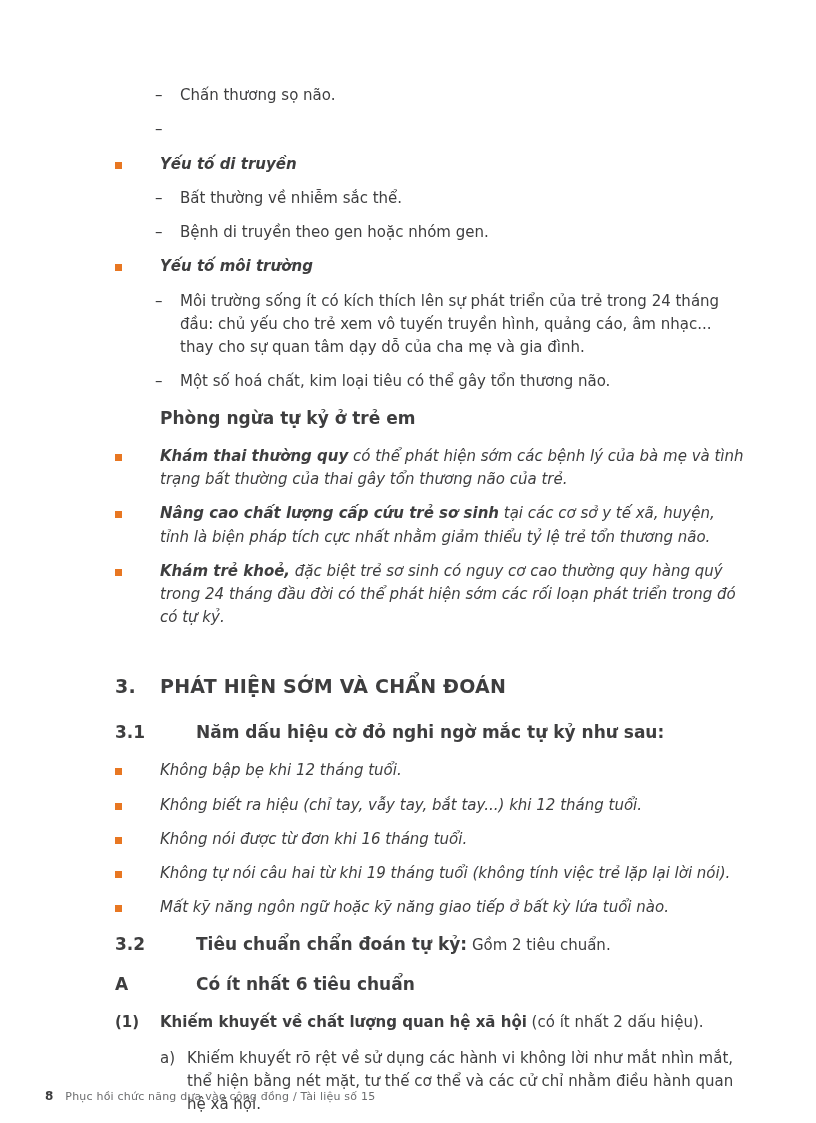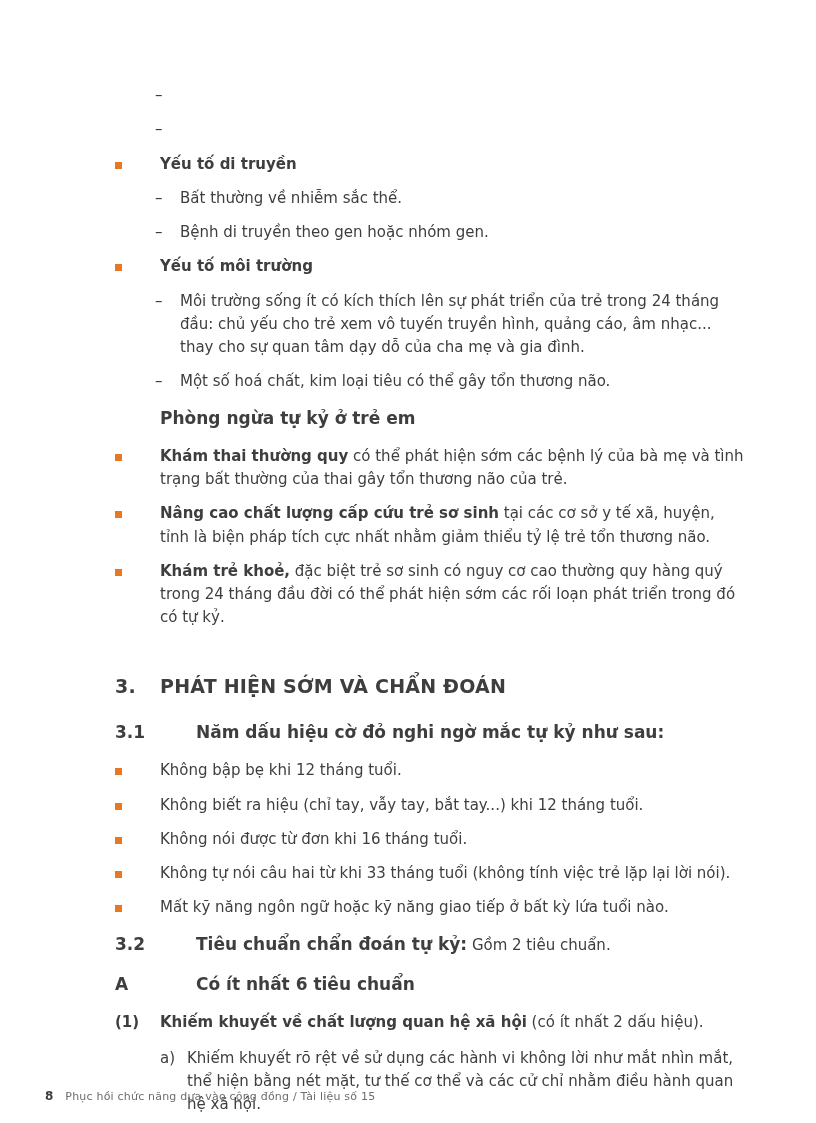"Chấn thương sọ não." span.text { html: none -> <span><span>Chấn thương sọ não.</span></span> }
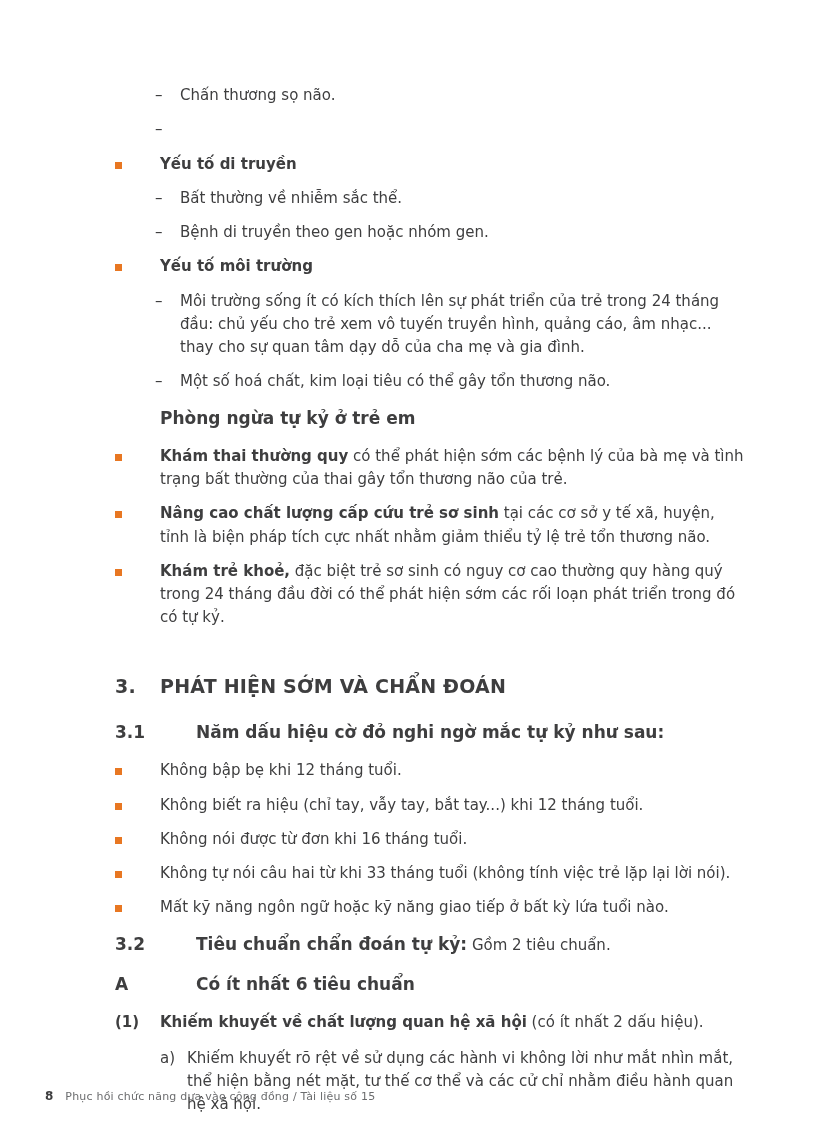"Yếu tố di truyền" .bullet { font-style: none -> italic }
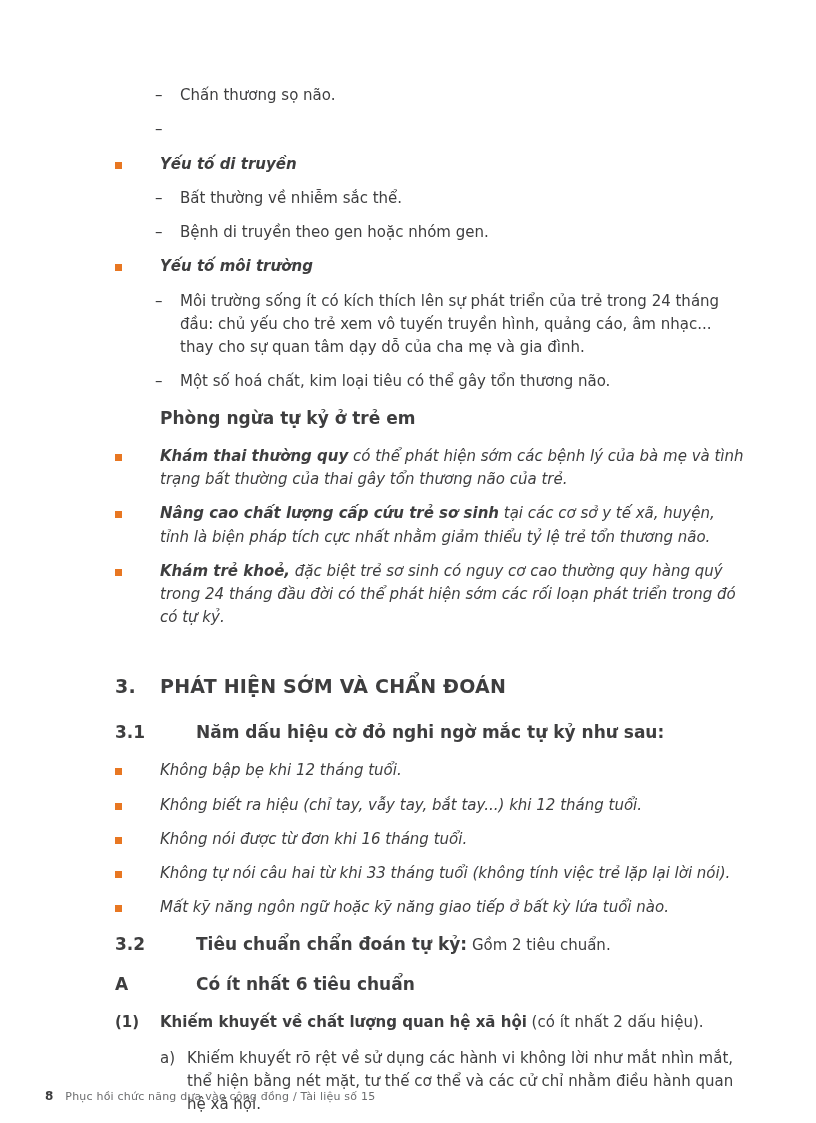"Không tự nói câu hai" span { text: 33 -> 19 }
